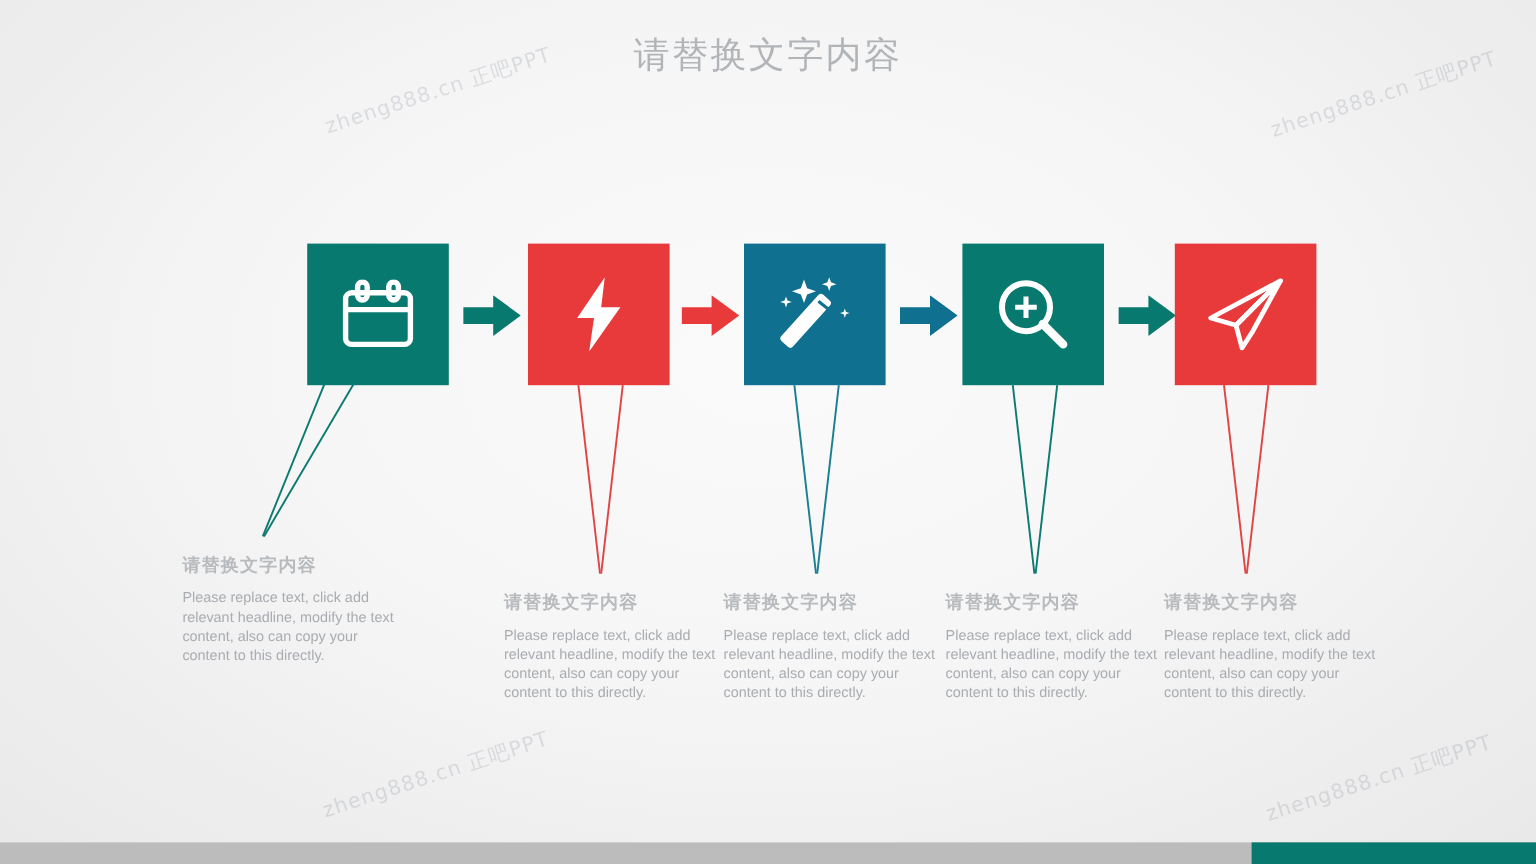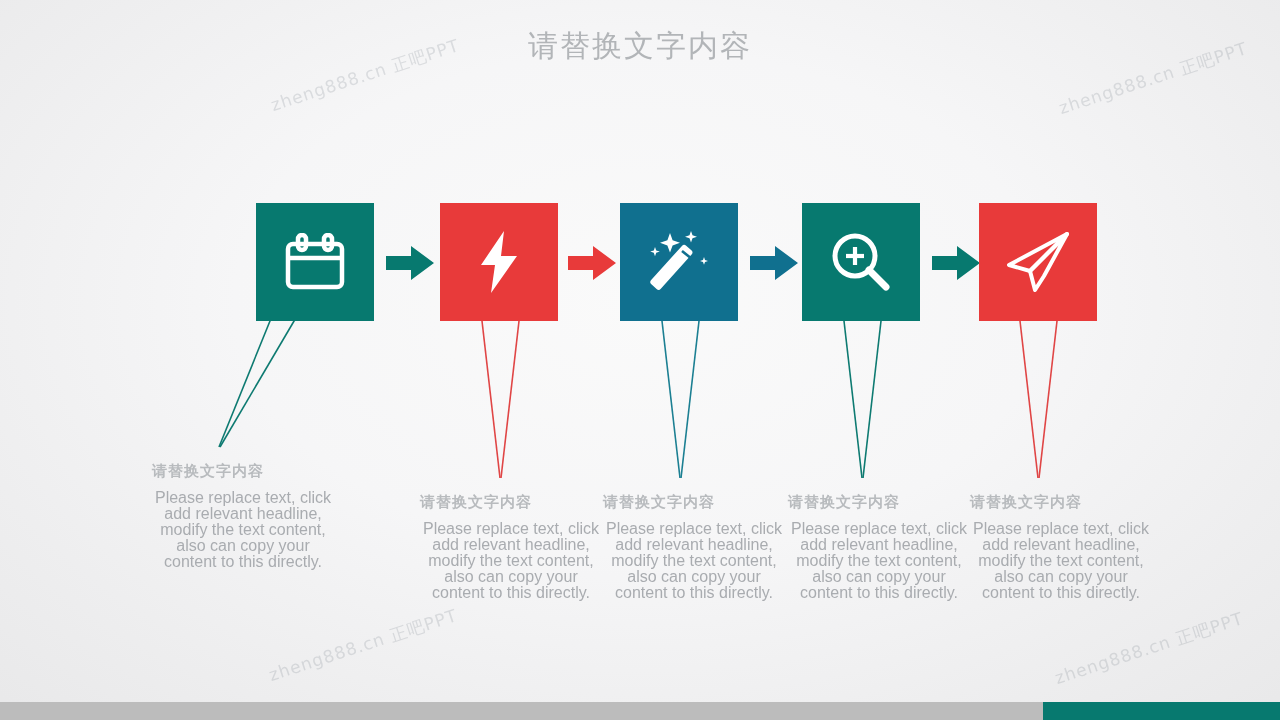"Please replace text, click add" .cap .b { font-size: 16px -> 12px; text-align: center -> none }
